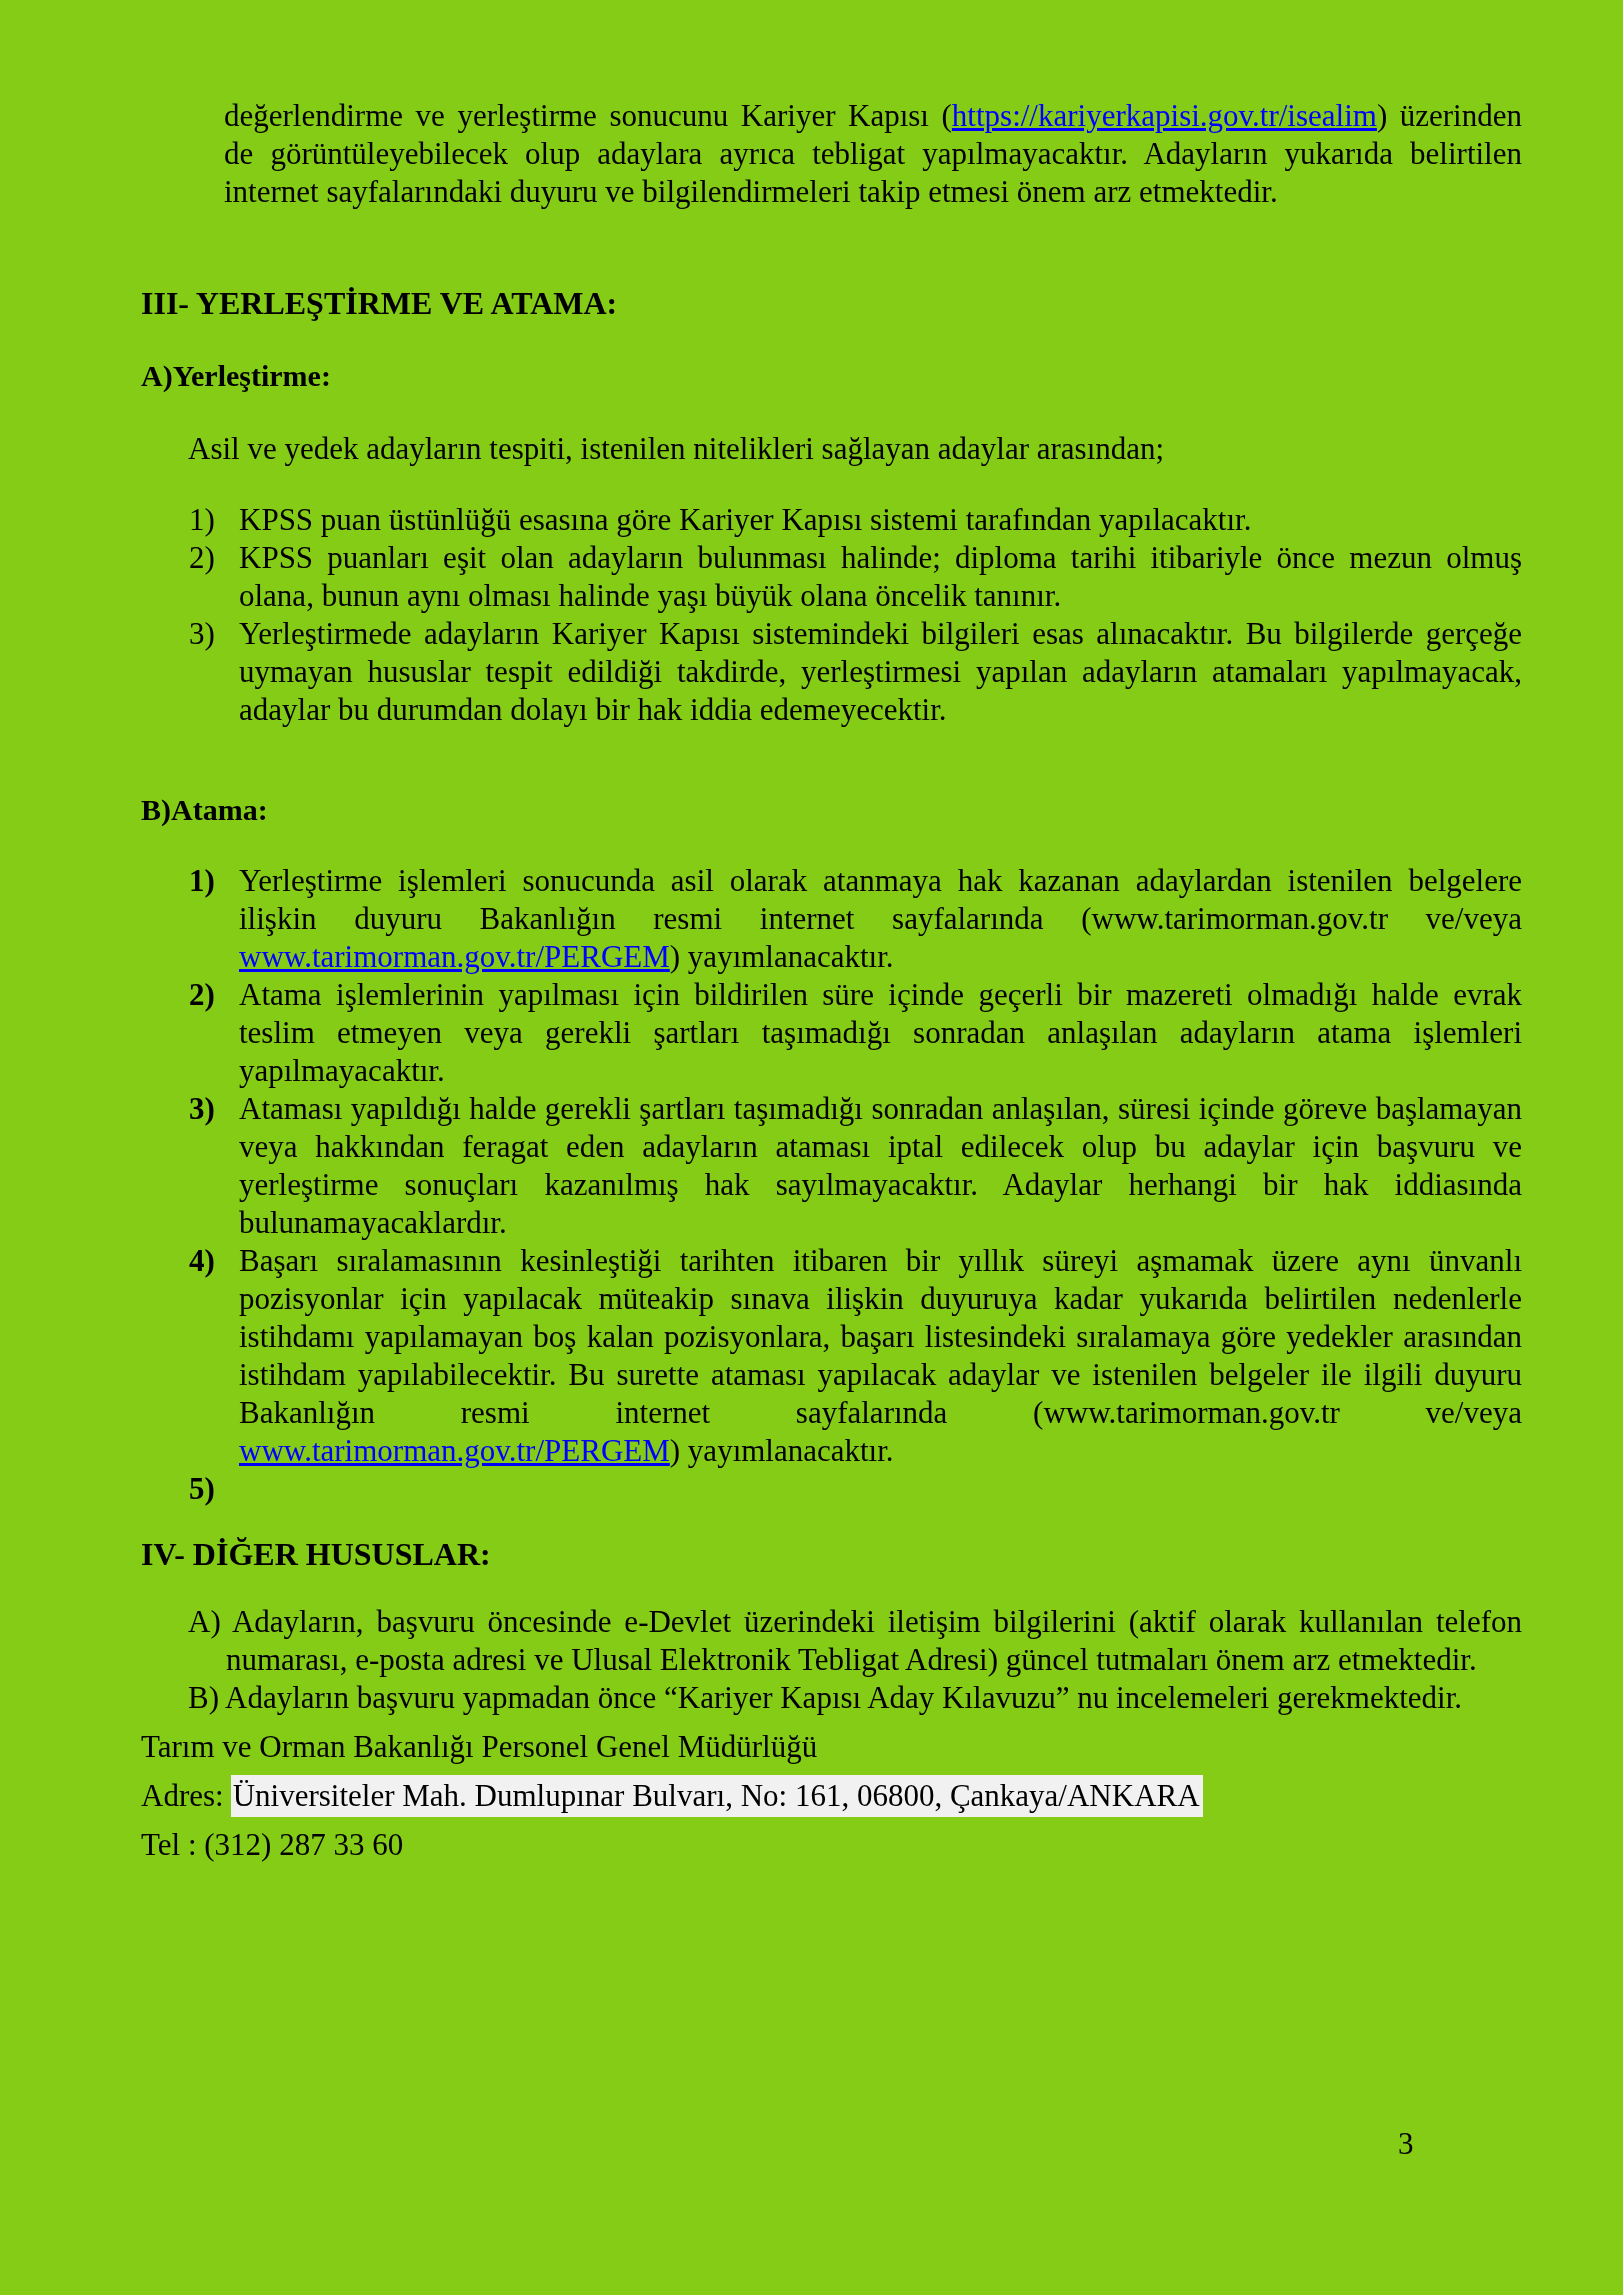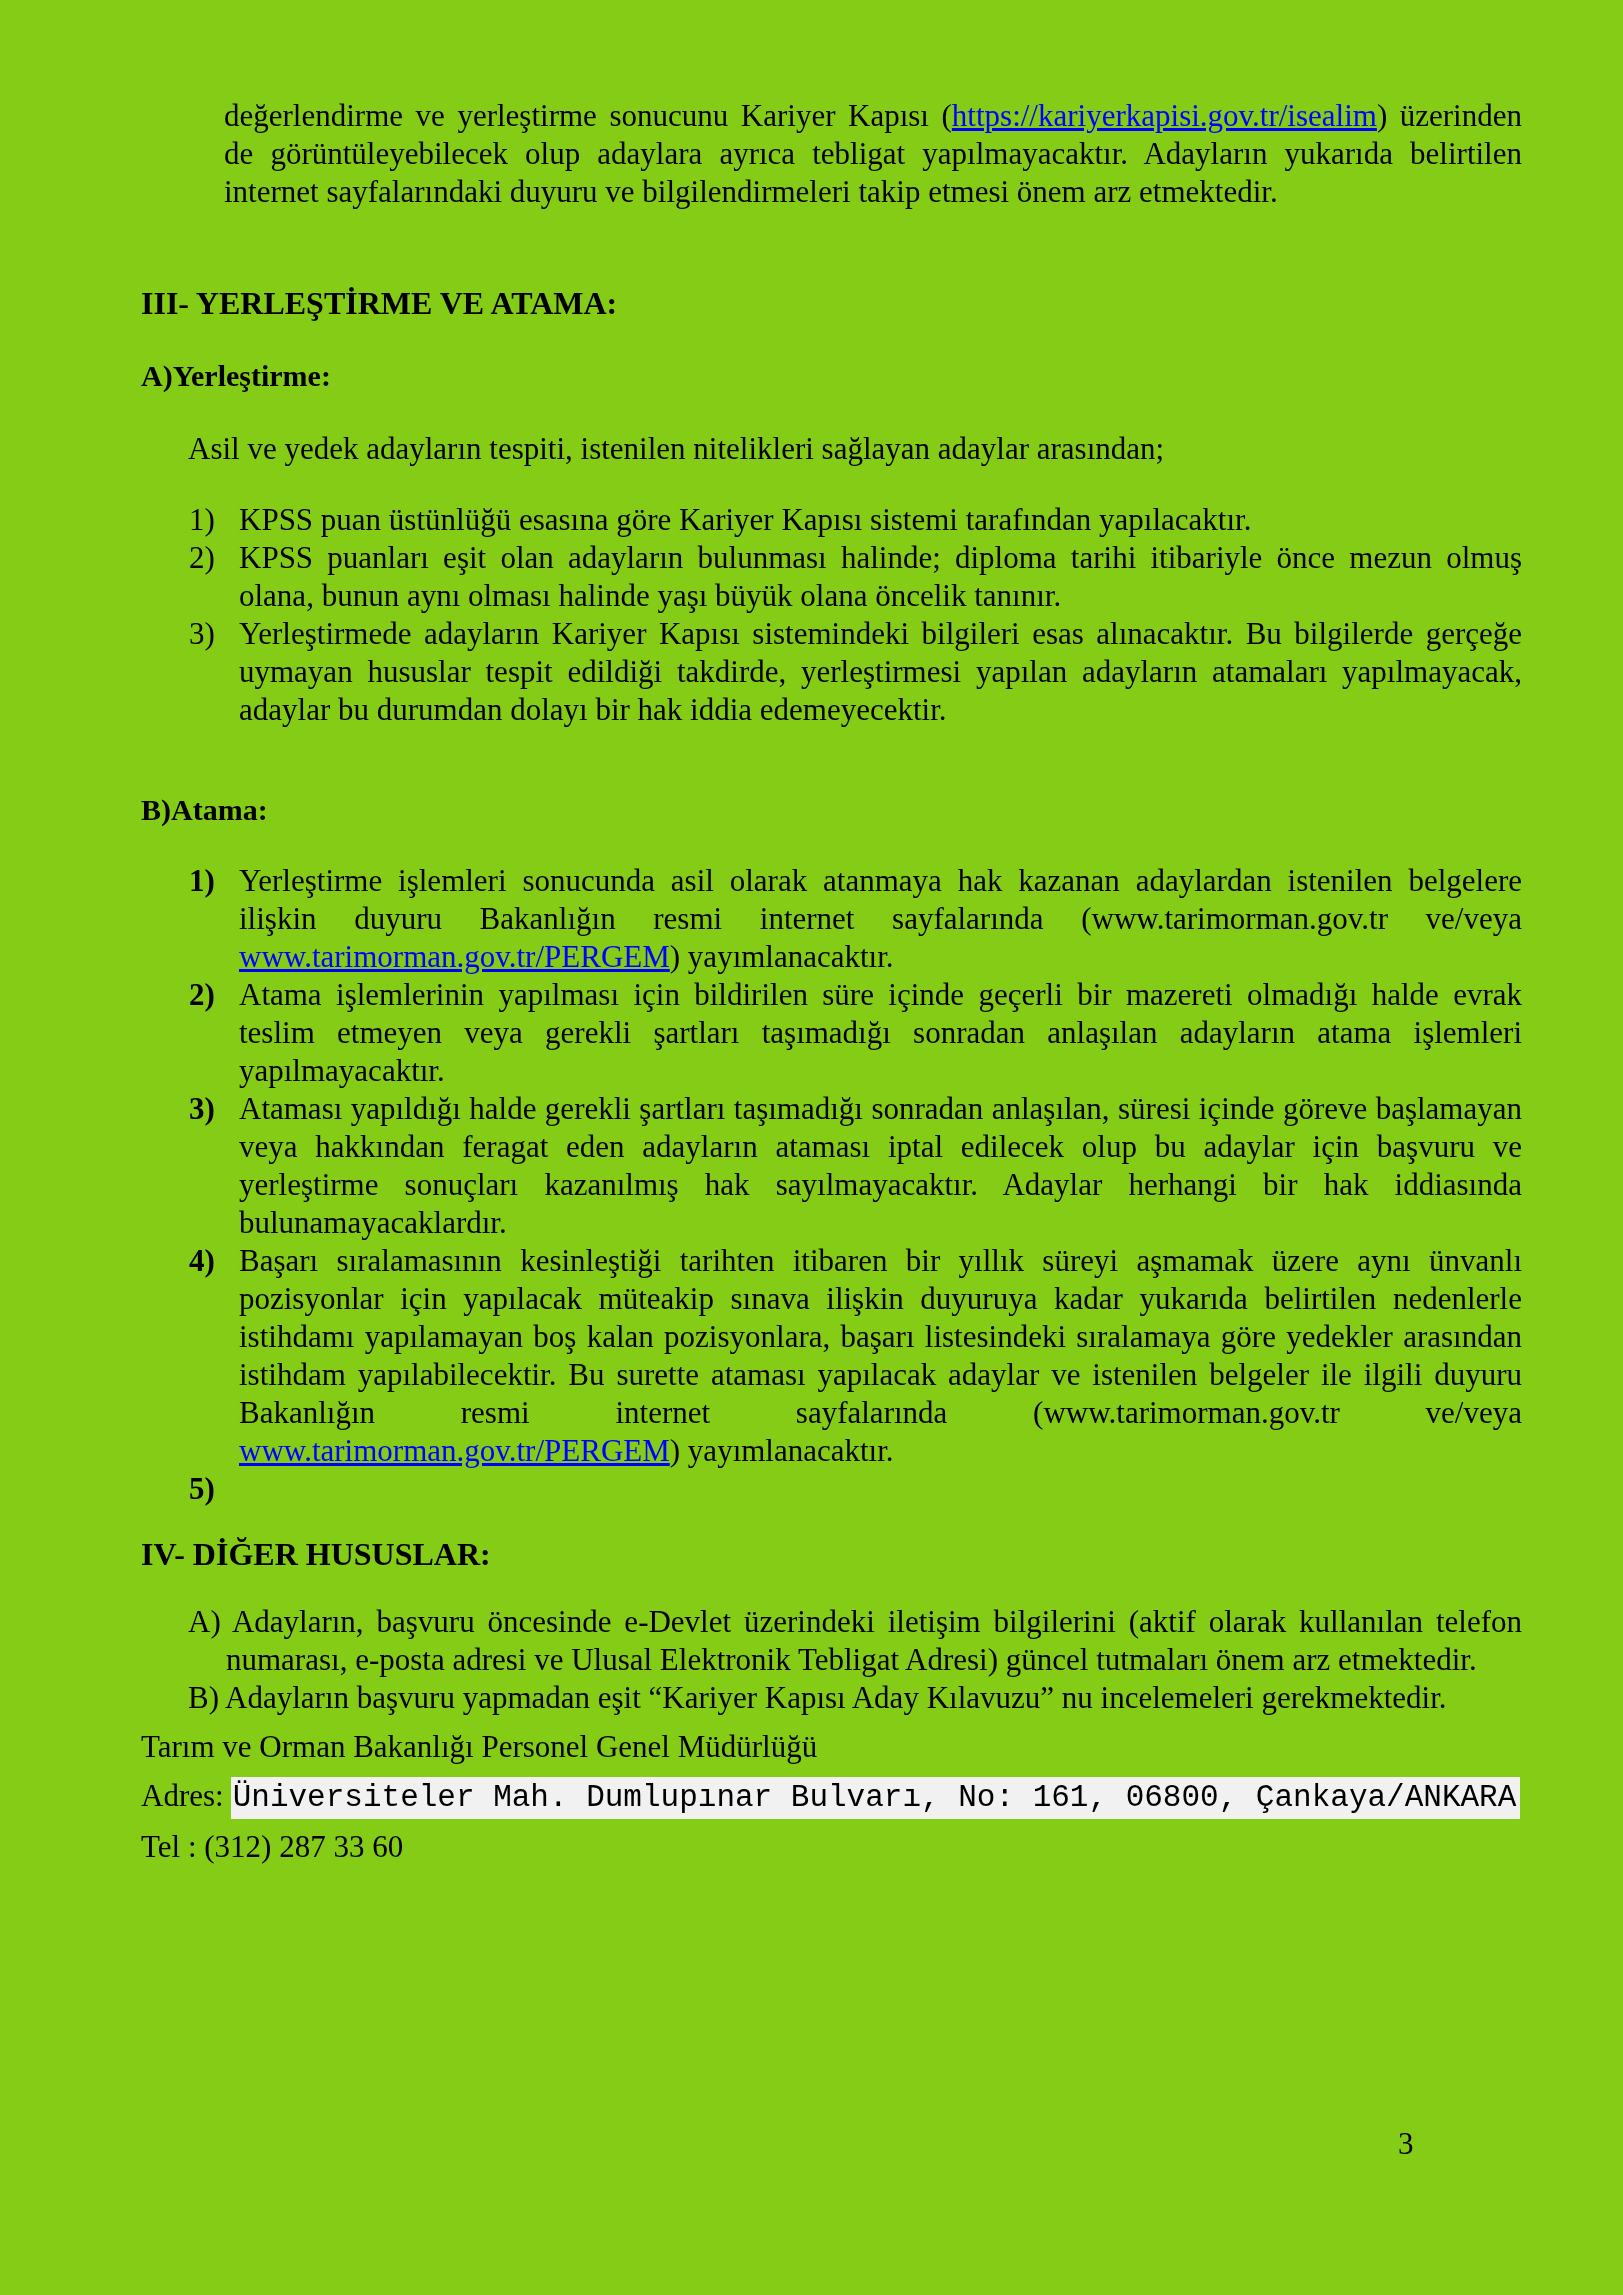"Adayların başvuru yapmadan eşit “Kariyer" span { text: eşit -> önce }
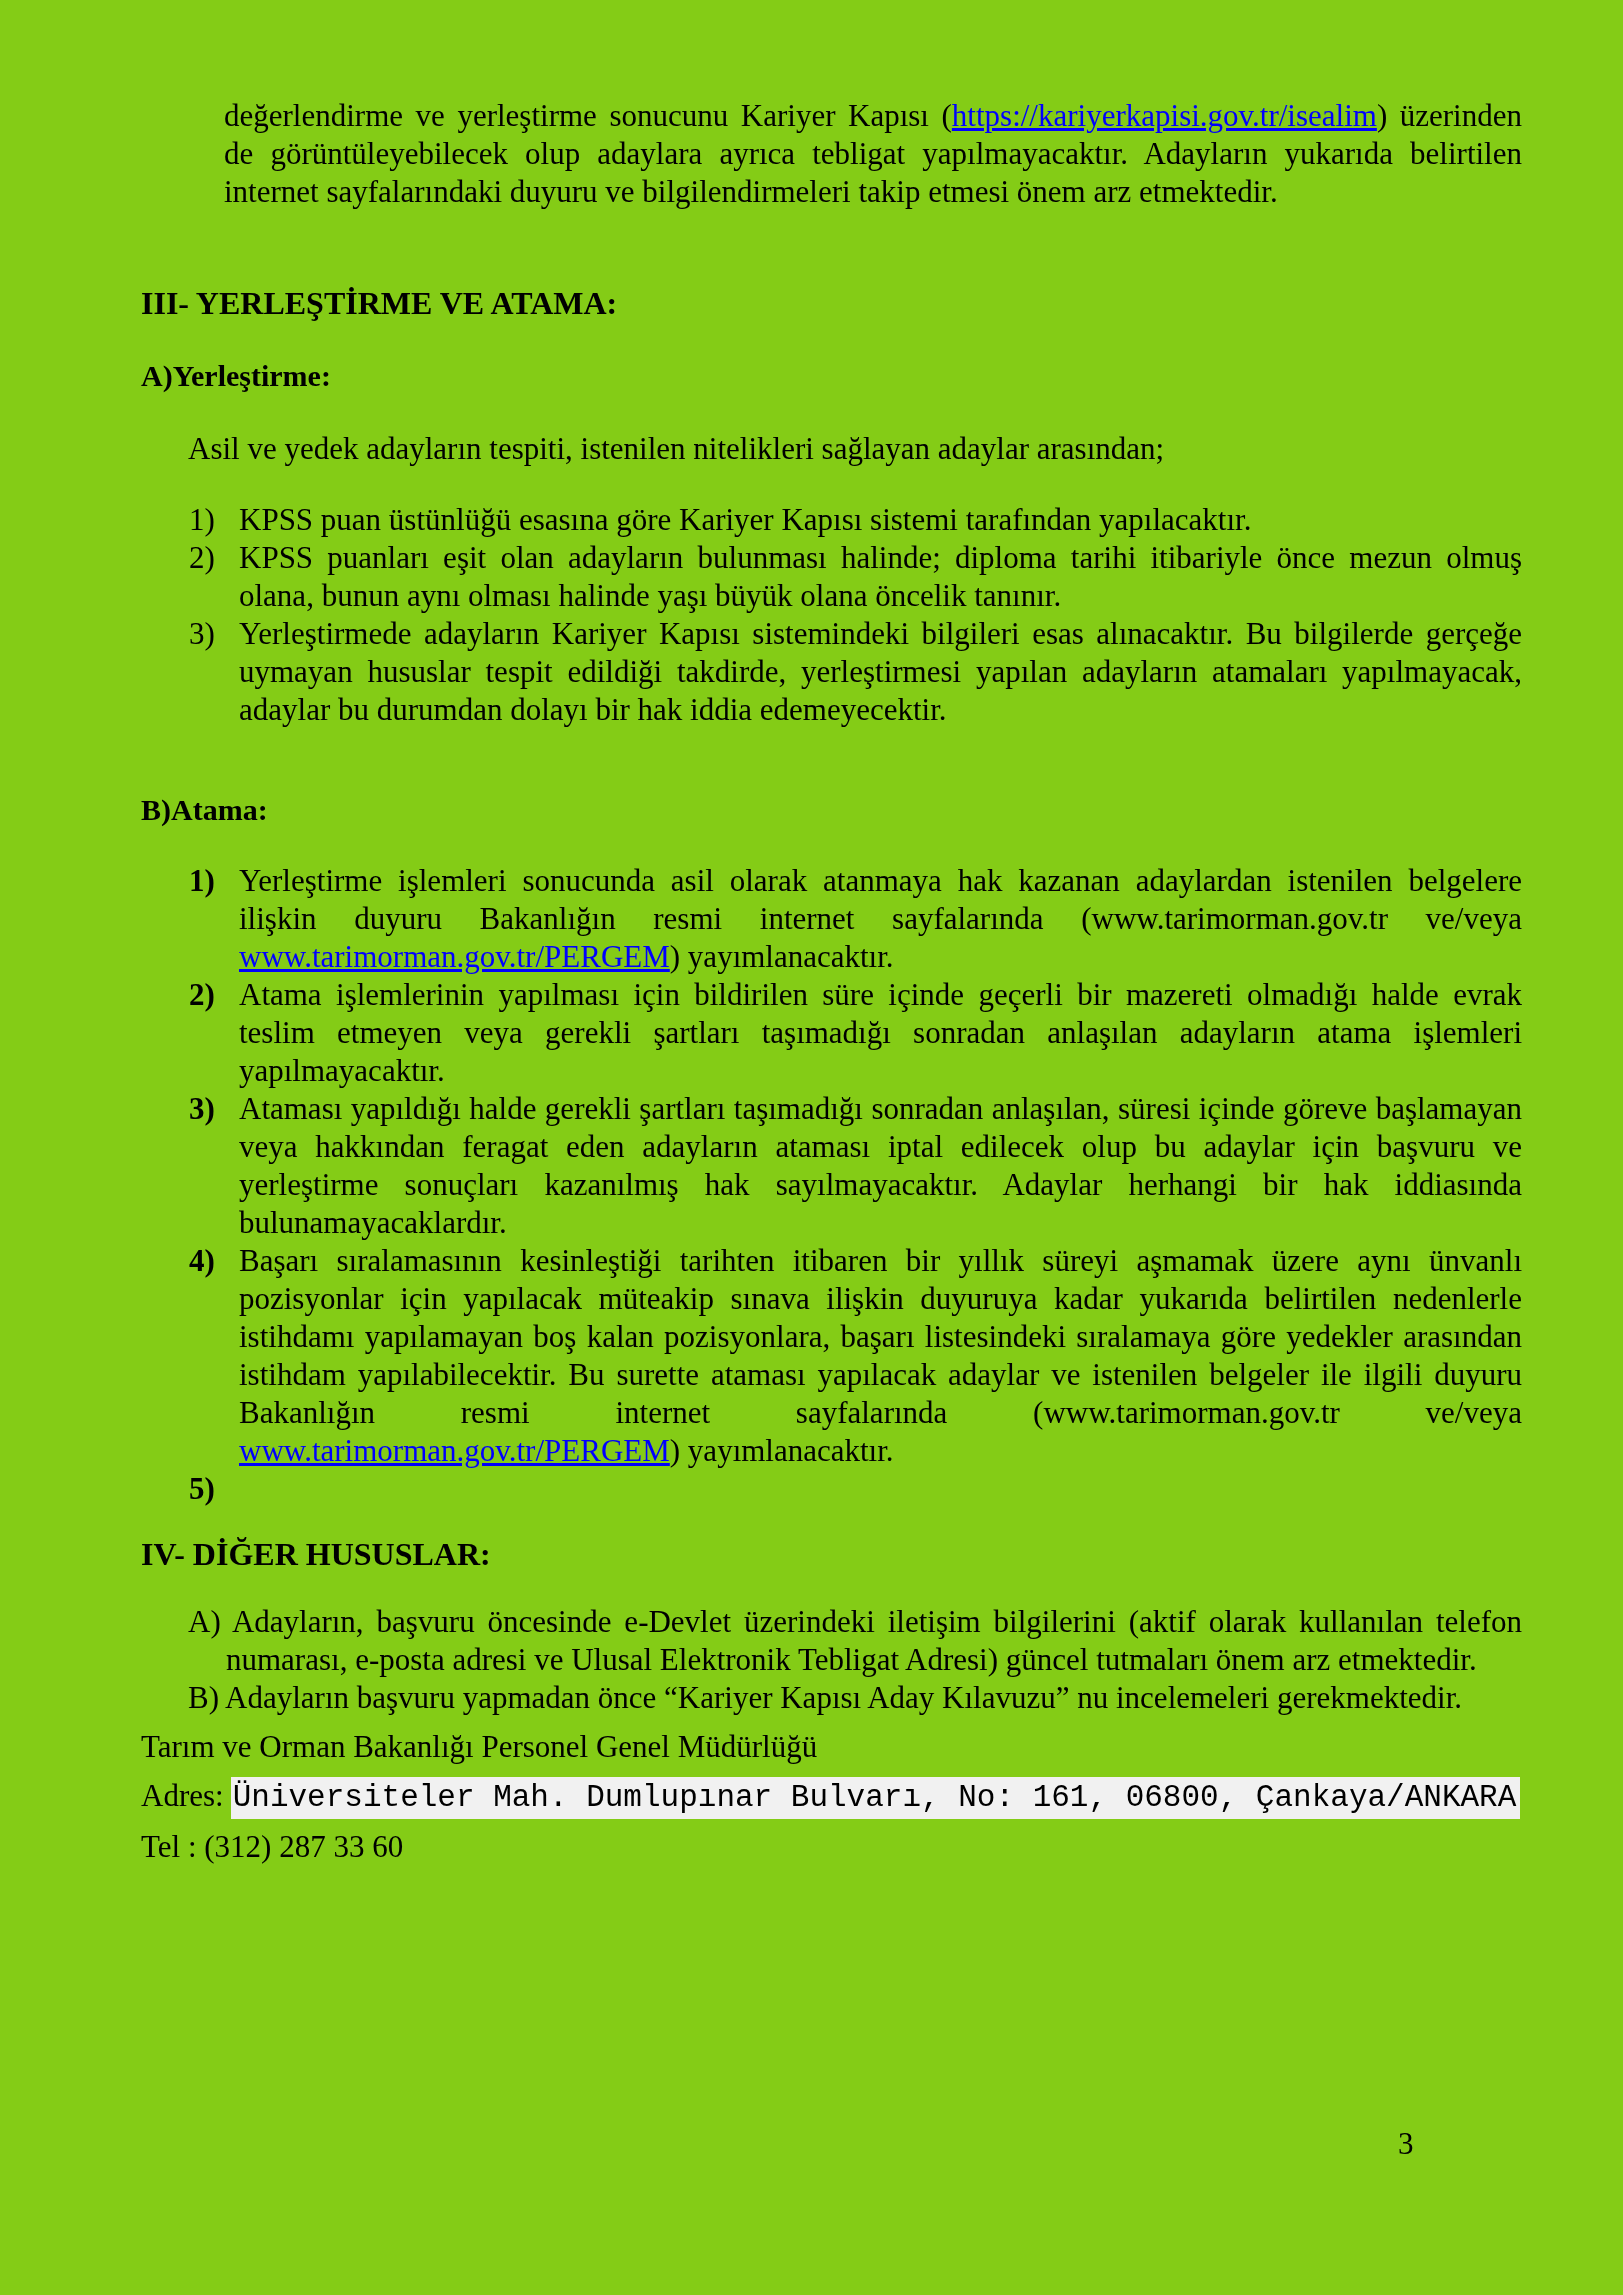"Üniversiteler Mah. Dumlupınar Bulvarı," .hl { font-family: Liberation Mono, monospace -> none }
